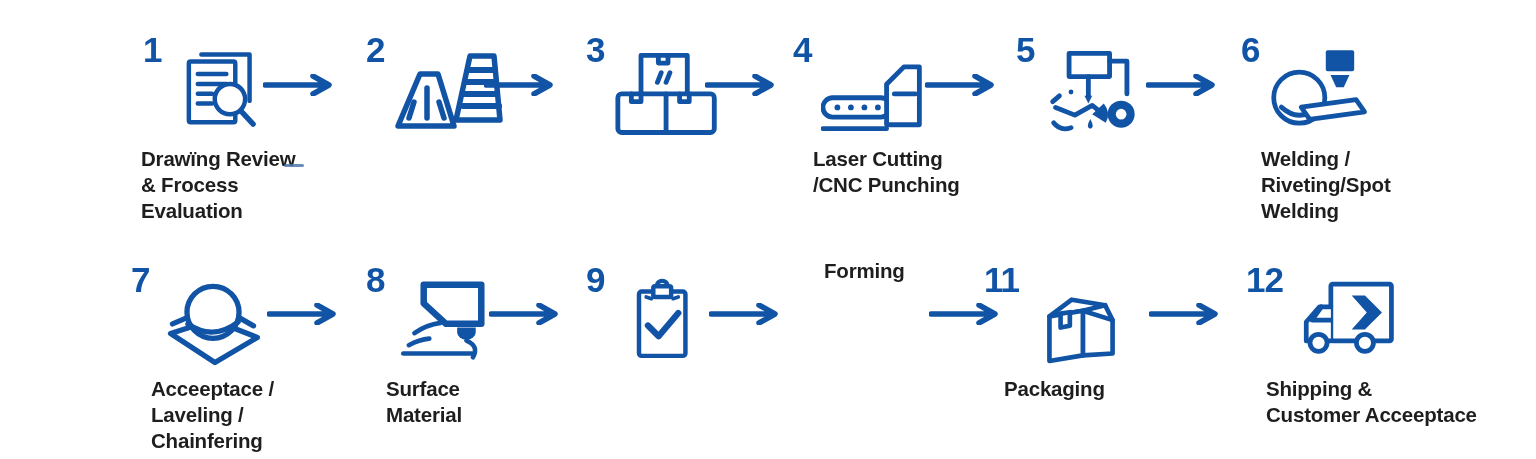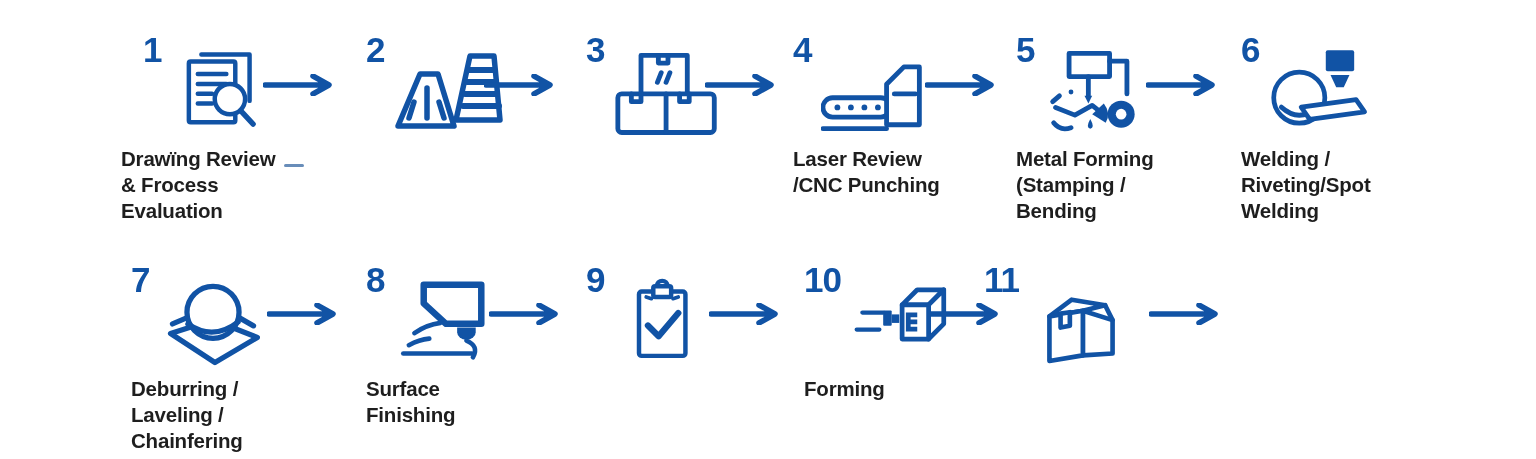"Drawïng Review" .step-label { margin-left: none -> 20px }
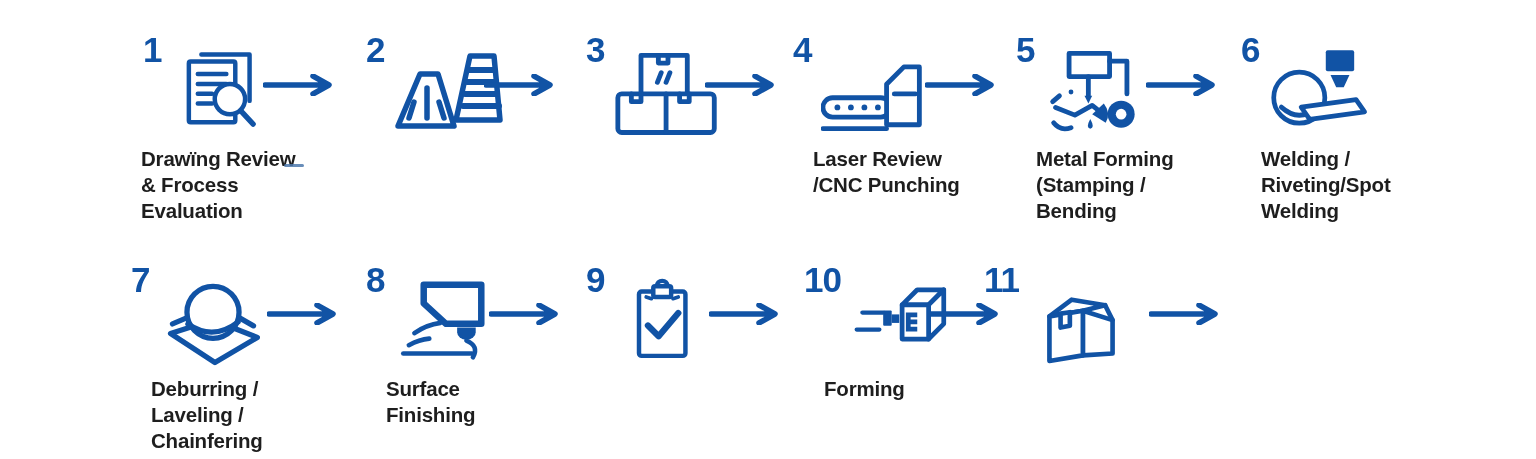"Laser Review" div.step-label { text: Review -> Cutting }
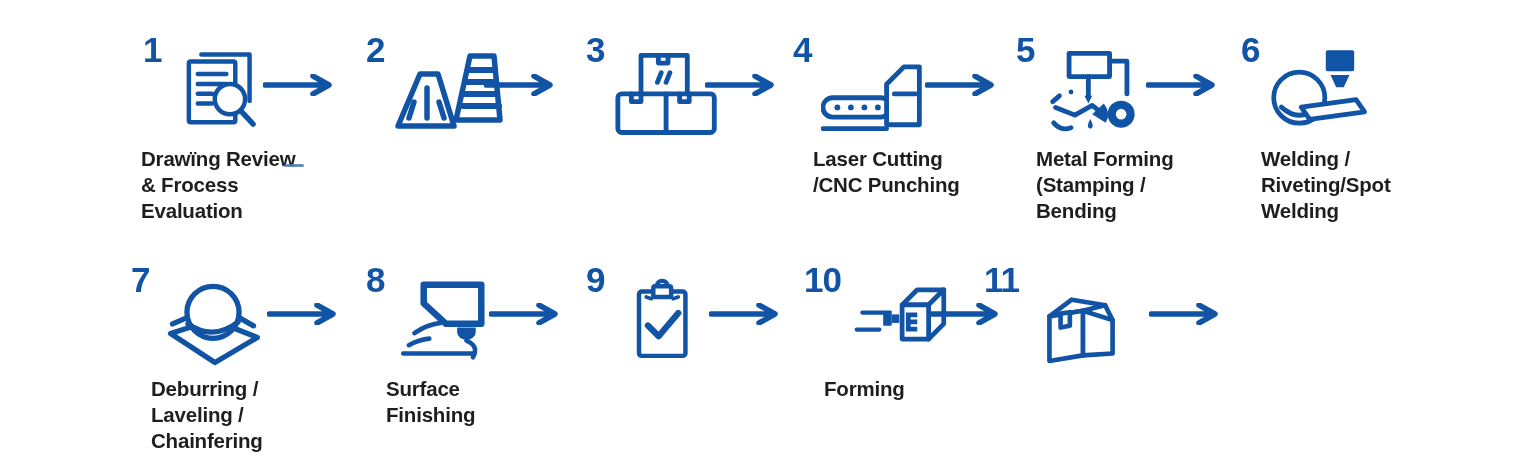"Metal Forming" div.step-label { html: <div>Metal Forming (Stamping / Bending</div> -> none }
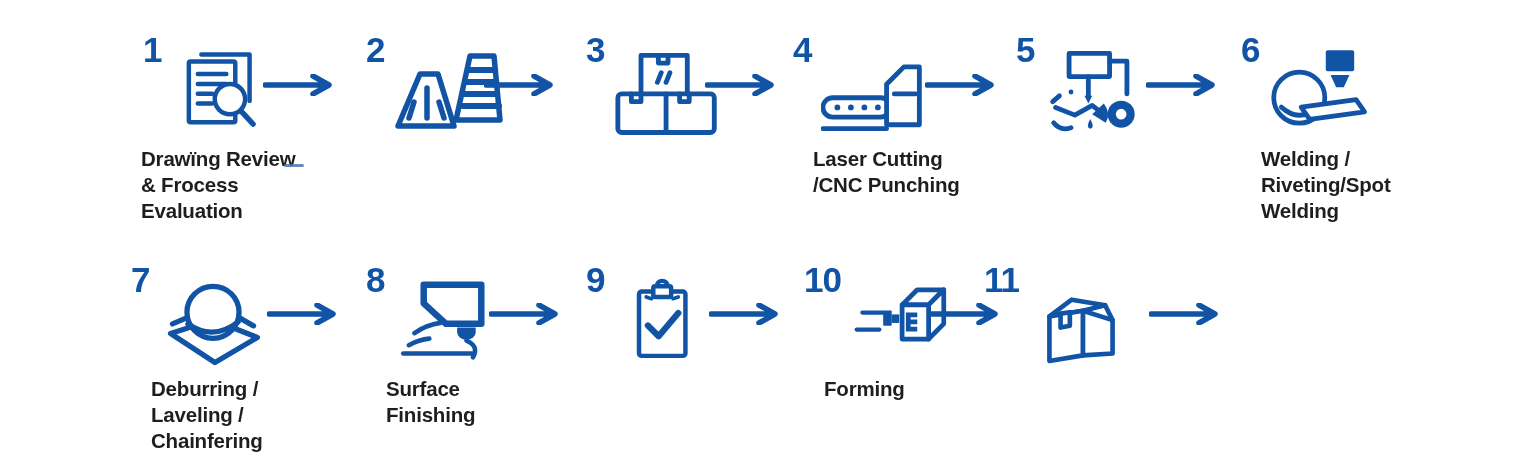"10" div.step-head { html: <div> <span>10</span> <span> <svg> <polygon></polygon> <polygon></polygon> <rect></rect> <path></path> <rect></rect> <rect></rect> <path></path> </svg> </span> </div> -> none }
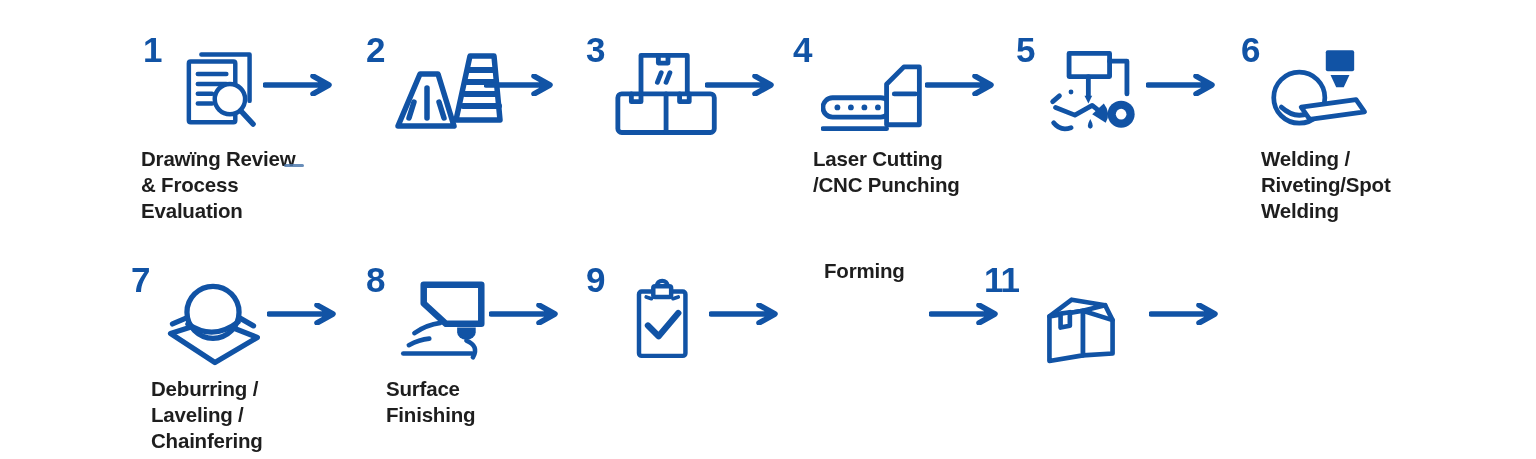"12" div.step { html: none -> <div> <div> <span>12</span> <span> <svg> <rect></rect> <path></path> <path></path> <path></path> <circle></circle> <circle></circle> </svg> </span> </div> <div>Shipping &amp; Customer Acceeptace</div> </div> }
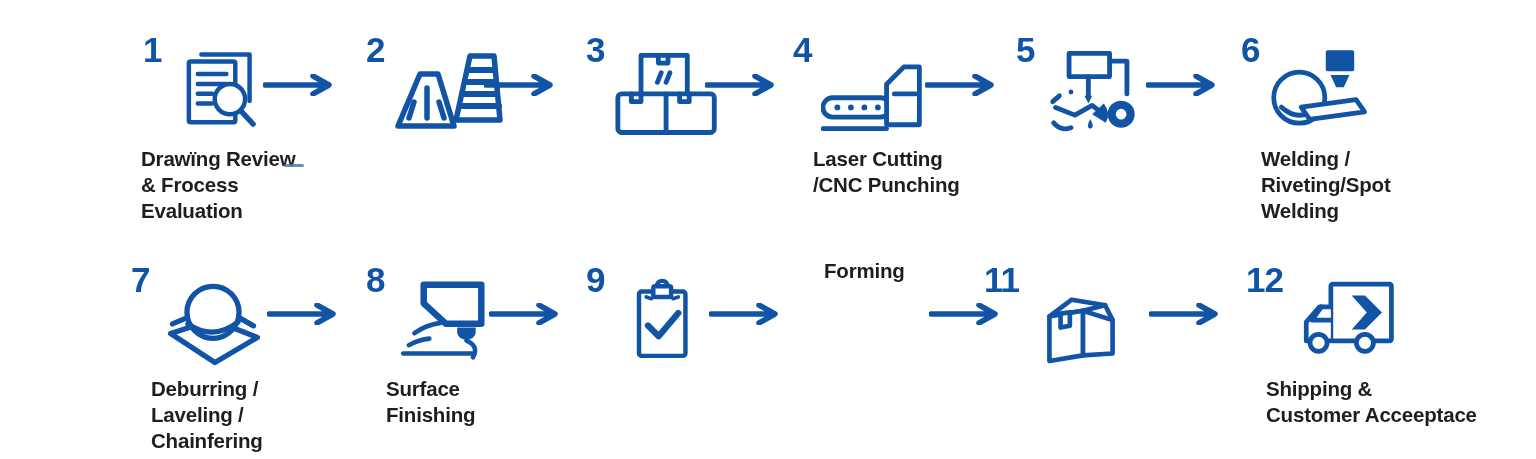"Deburring /" div.step-label { text: Deburring -> Acceeptace }
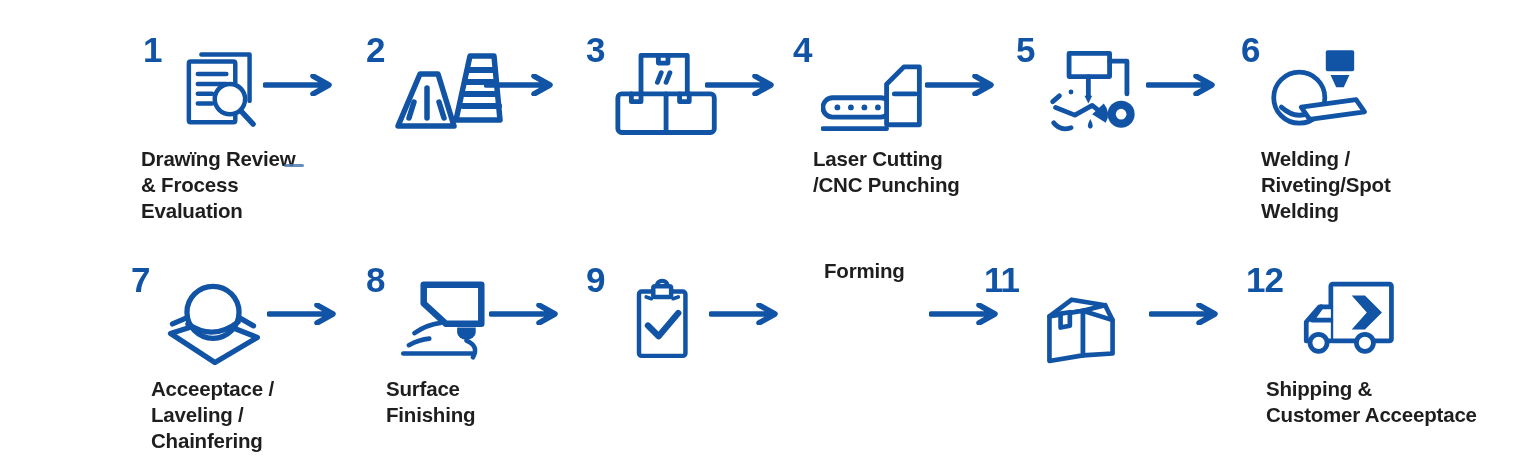"Surface" div.step-label { text: Finishing -> Material }
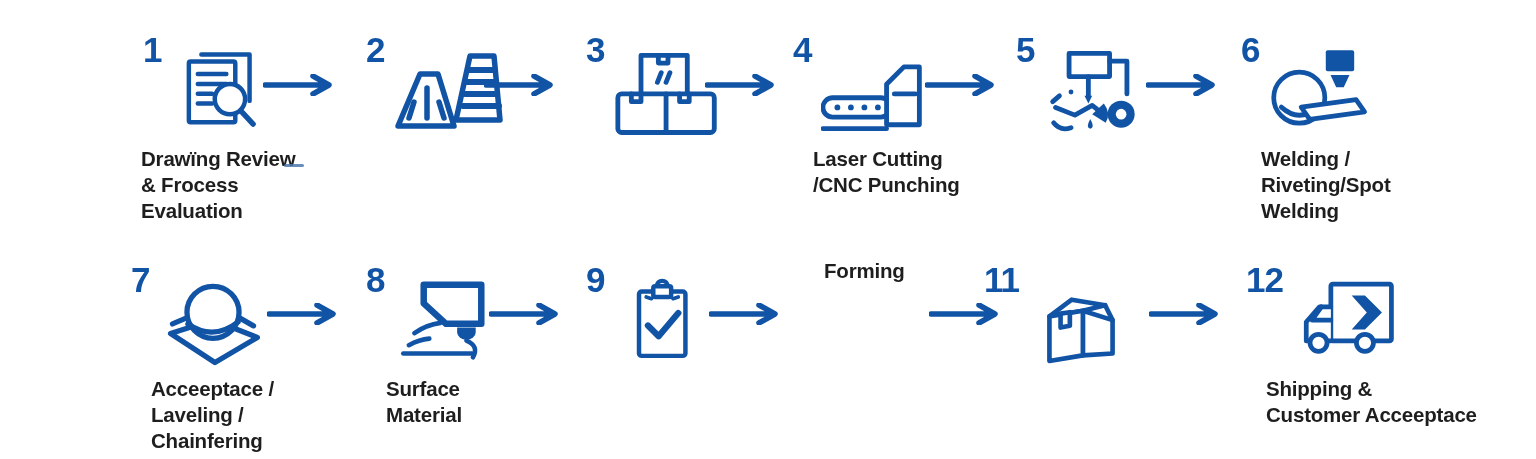"Packaging" div.step-label { html: none -> <div>Packaging</div> }
